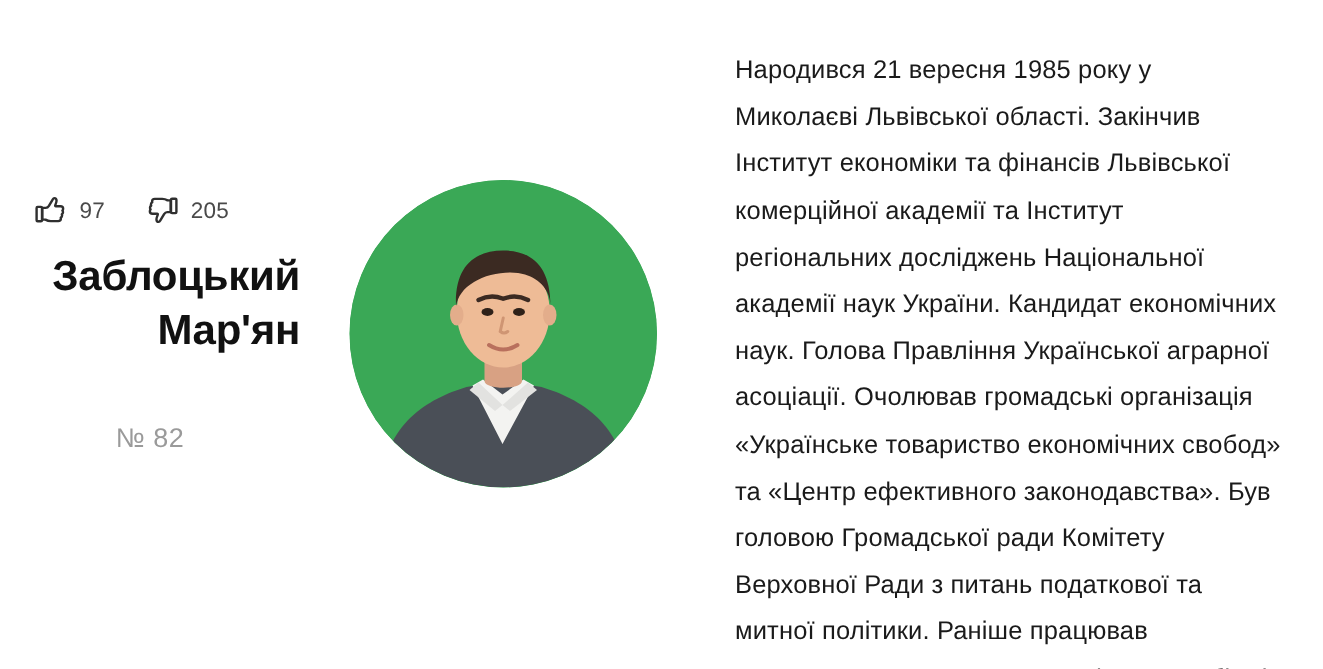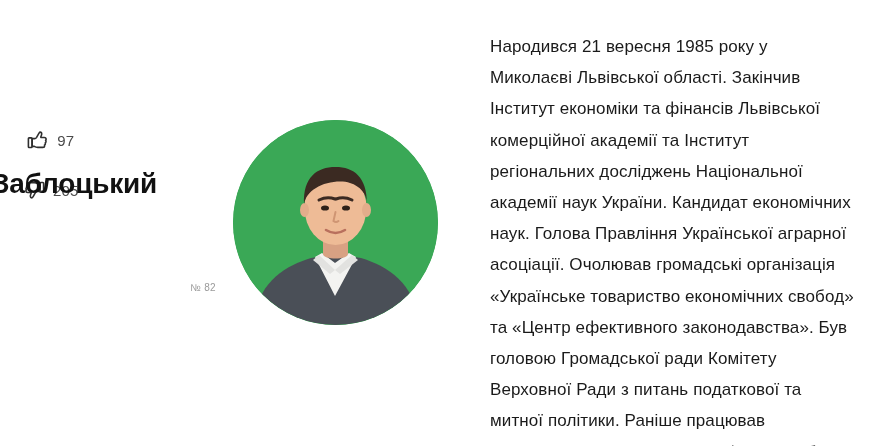"97" .votes { flex-direction: column -> none }
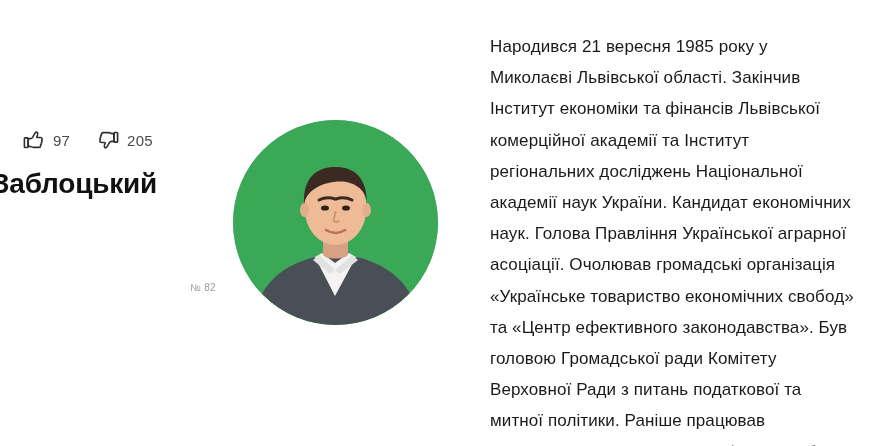"Заблоцький" .name-block { text-align: left -> right }
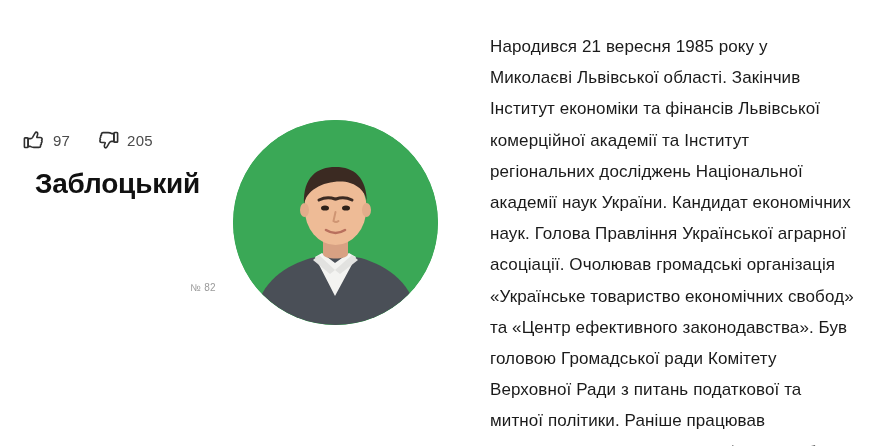"Мар'ян" div.name-line { html: none -> <div>Мар'ян</div> }
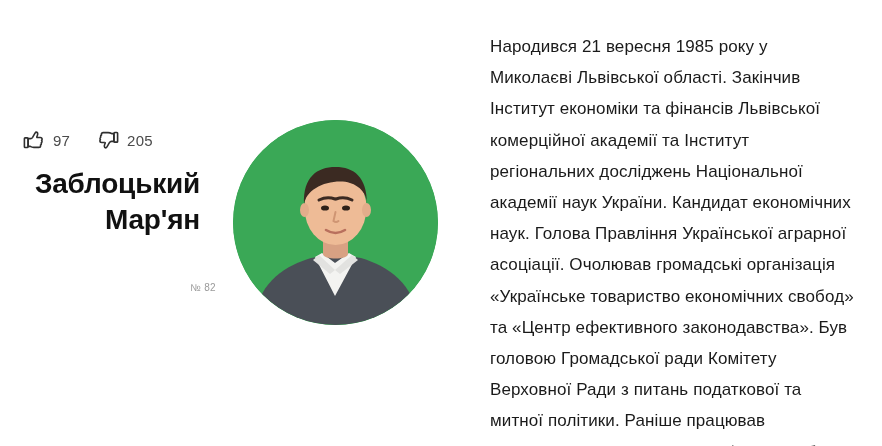"№ 82" .number { font-size: 10px -> 18px; padding-left: 16px -> none; text-align: right -> center }
